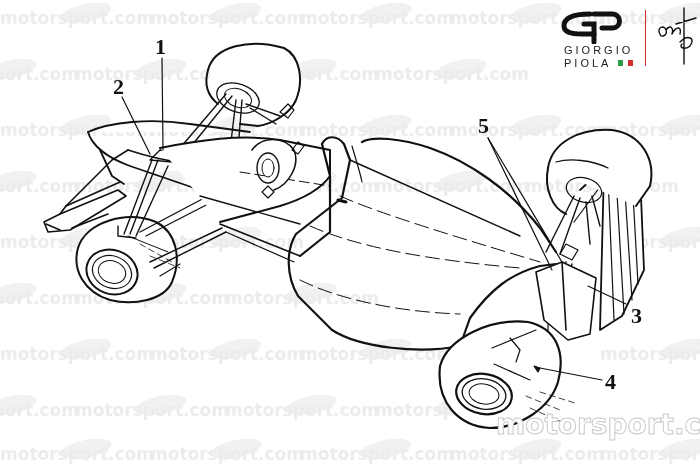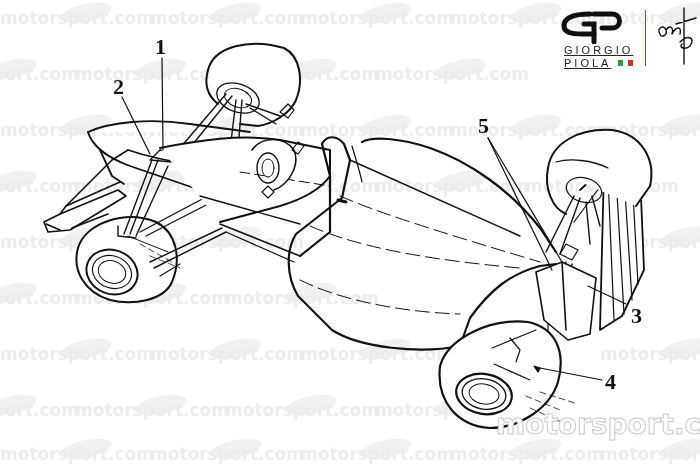"GIORGIO" .logo-name { text-decoration: underline -> none }
